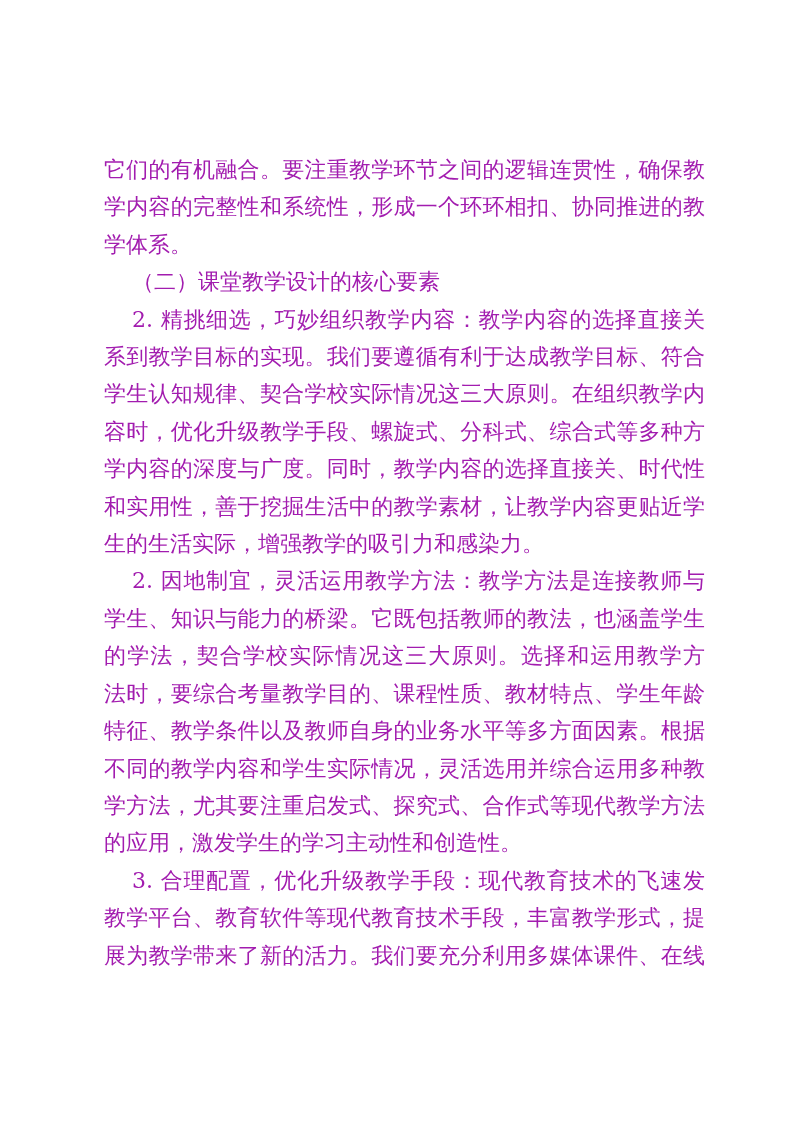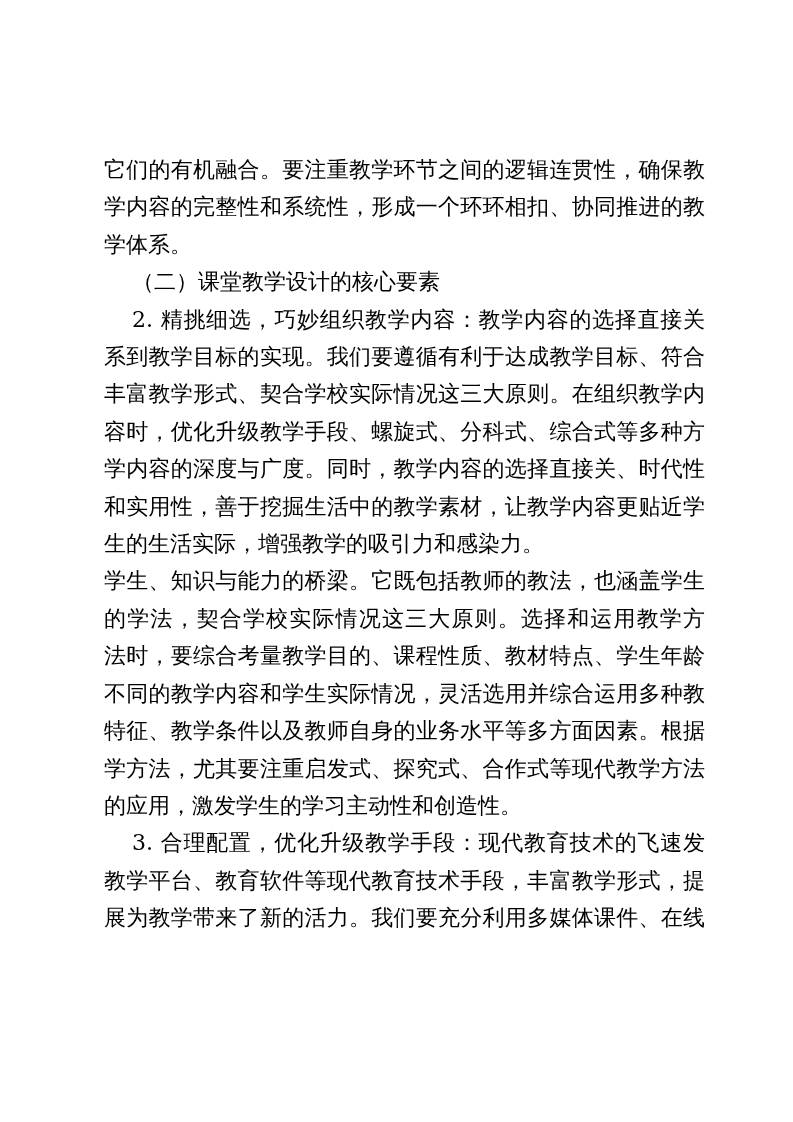"它们的有机融合。要注重教学环节之间的逻辑连贯性，确保教" div.doc-body { color: #000000 -> #a21caf }
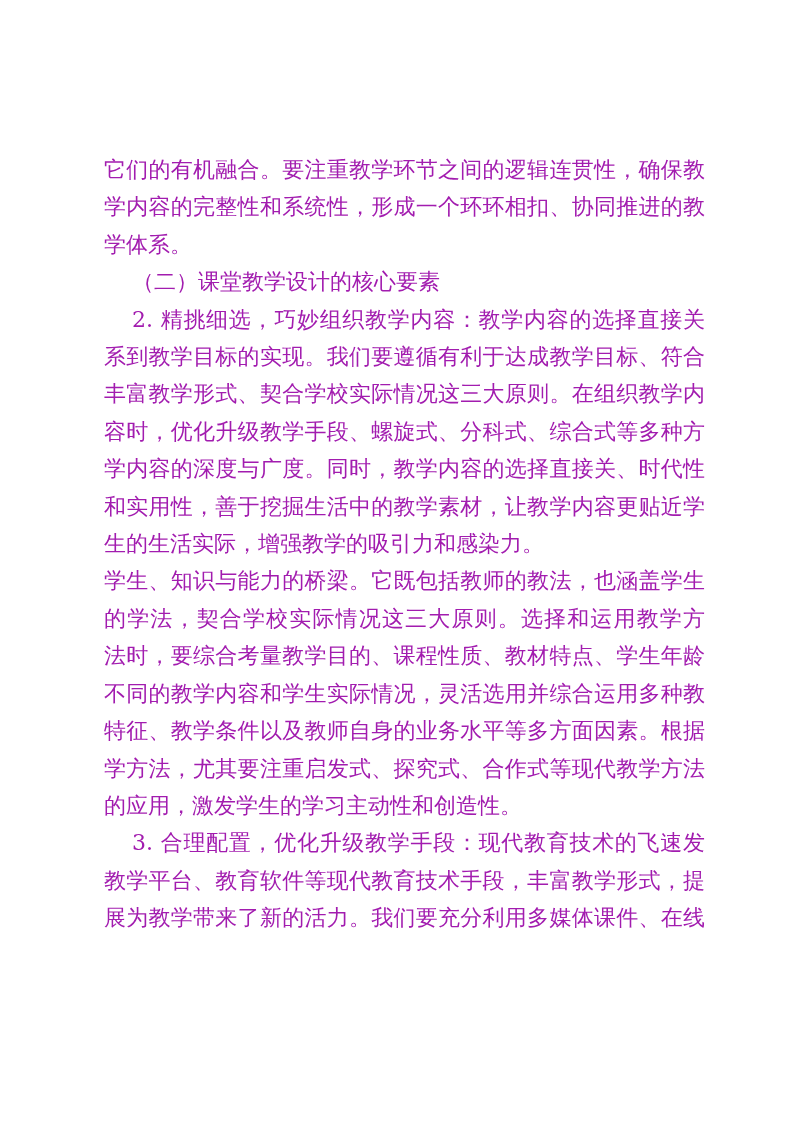"丰富教学形式、契合学校实际情况这三大原则。在组织教学内" div.text-line { text: 丰富教学形式 -> 学生认知规律 }
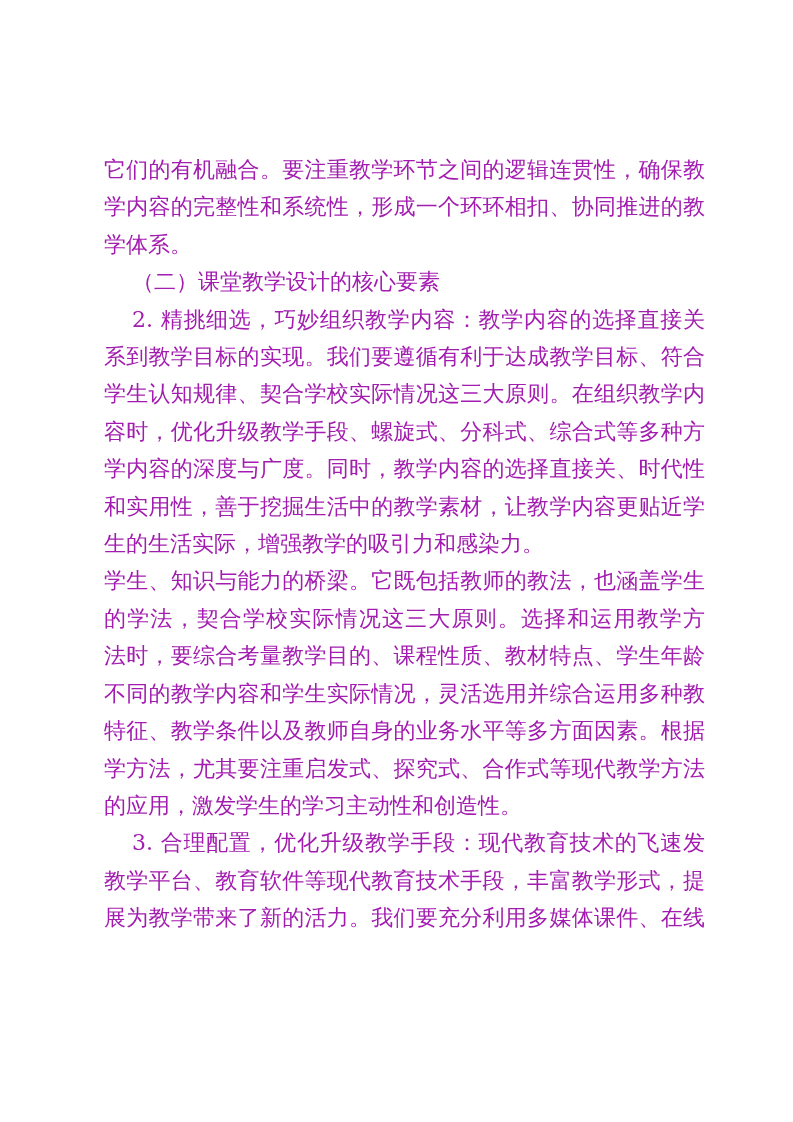"2. 因地制宜，灵活运用教学方法：教学方法是连接教师与" div.text-line { html: none -> <div>2. 因地制宜，灵活运用教学方法：教学方法是连接教师与</div> }
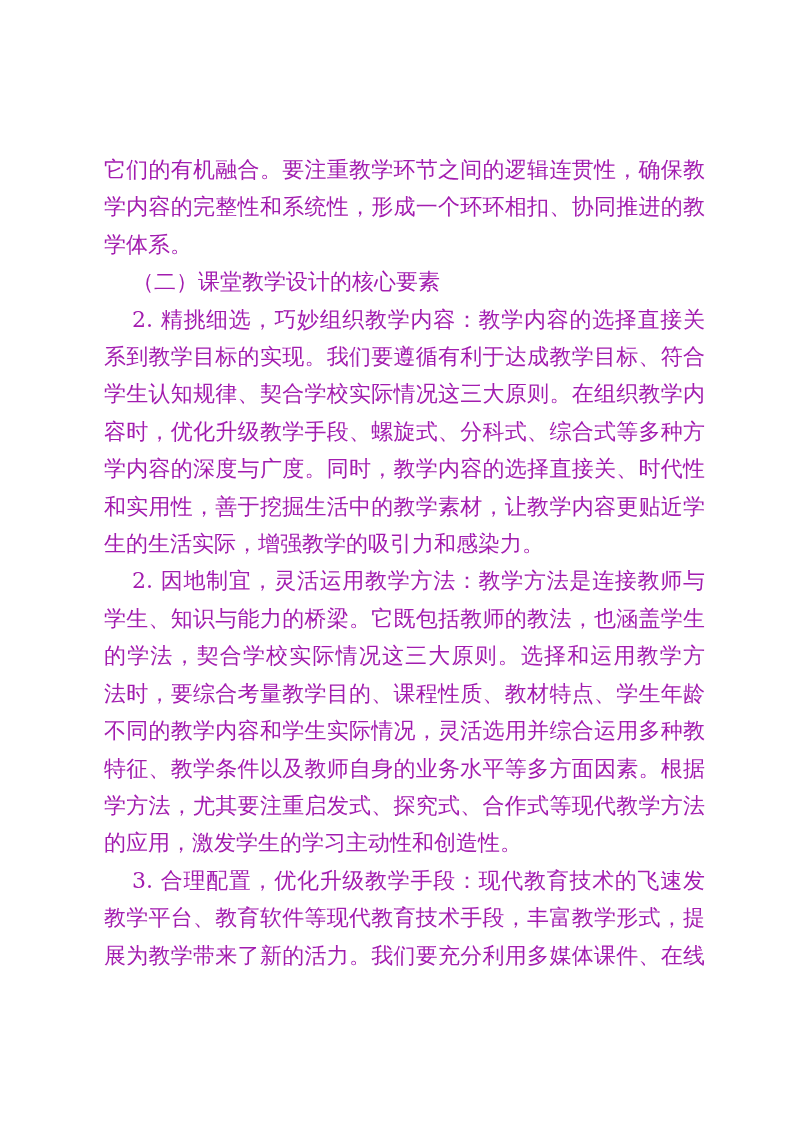"不同的教学内容和学生实际情况，灵活选用并综合运用多种教" div.text-line { order: before "特征、教学条件以及教师自身的业务水平等多方面因素。根据" -> after "特征、教学条件以及教师自身的业务水平等多方面因素。根据" }
